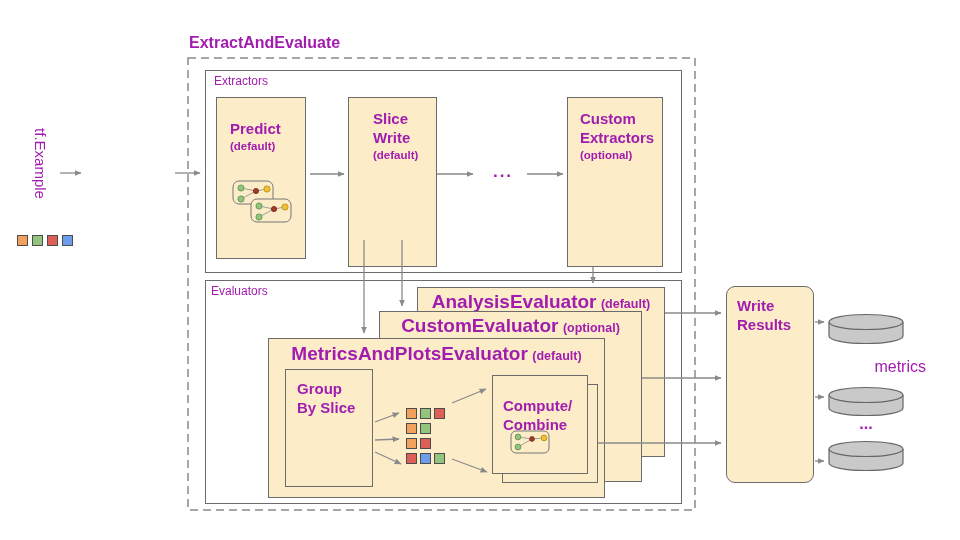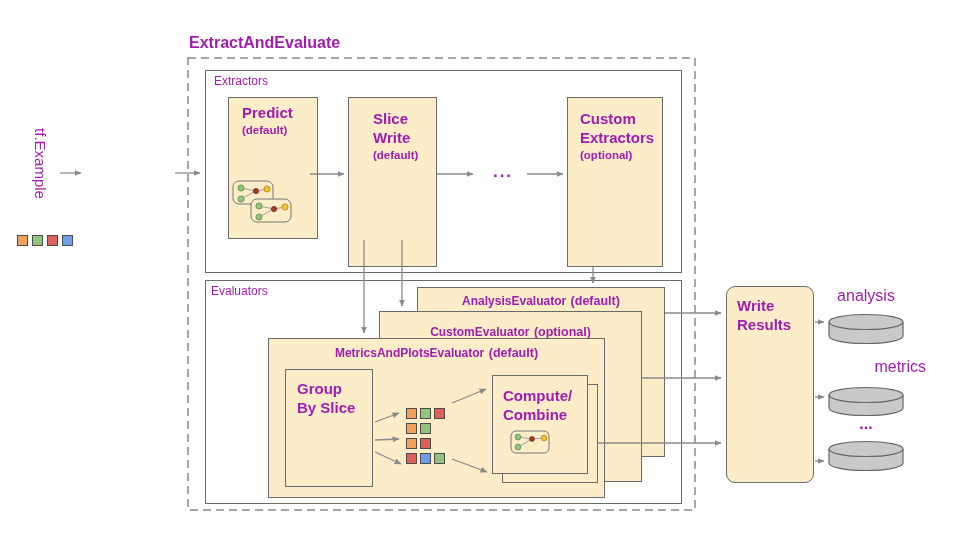"Predict" div.cream { height: 142px -> 162px; left: 228px -> 216px; padding: 5px 0 0 13px -> 21px 0 0 13px }
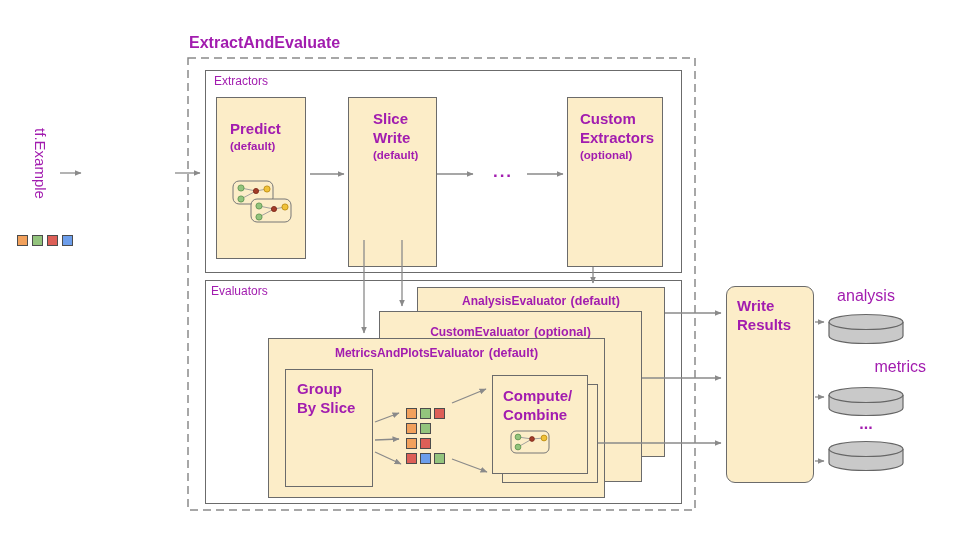"AnalysisEvaluator" .stack-title .nm { font-size: 12px -> 19px }
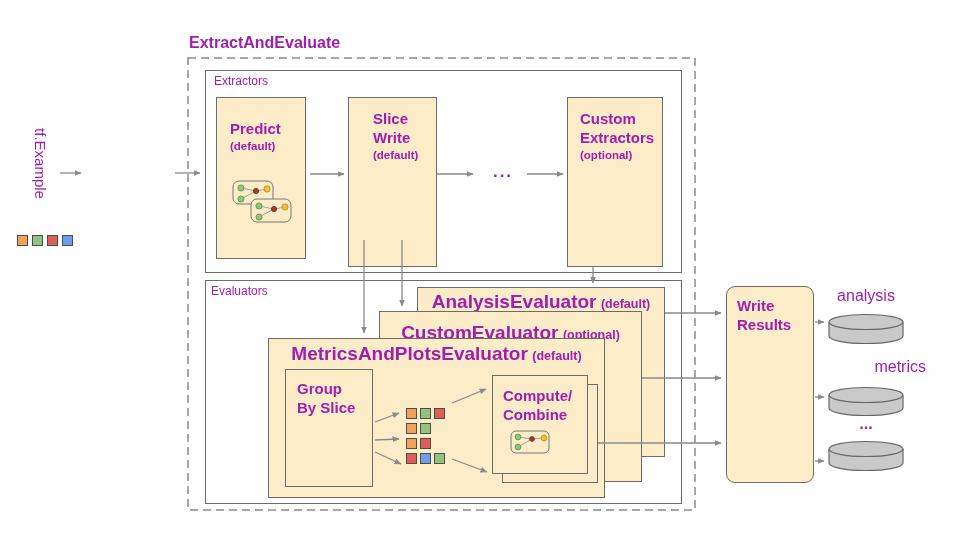"analysis" div.out-label { html: <div>analysis</div> -> none }
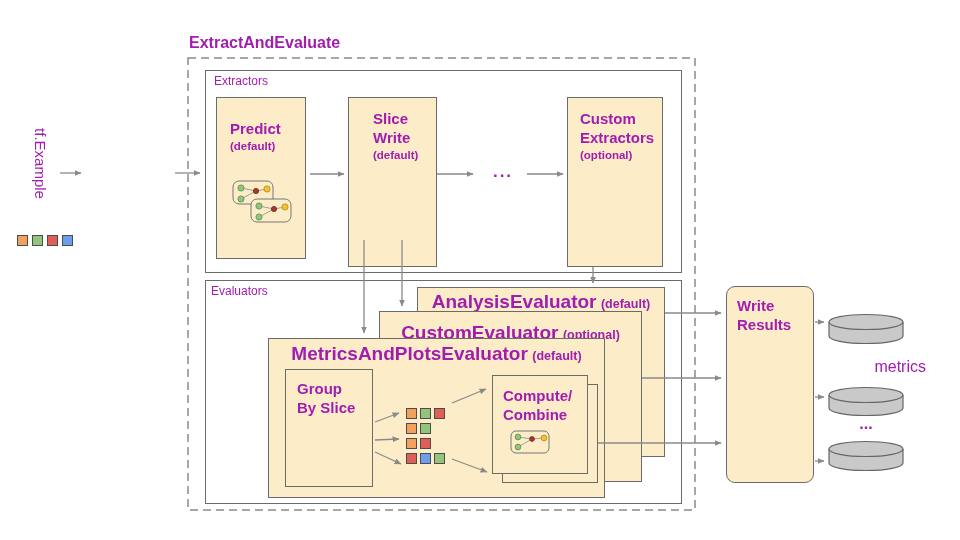"CustomEvaluator (optional)" div.stack-title { top: 10px -> 3px }
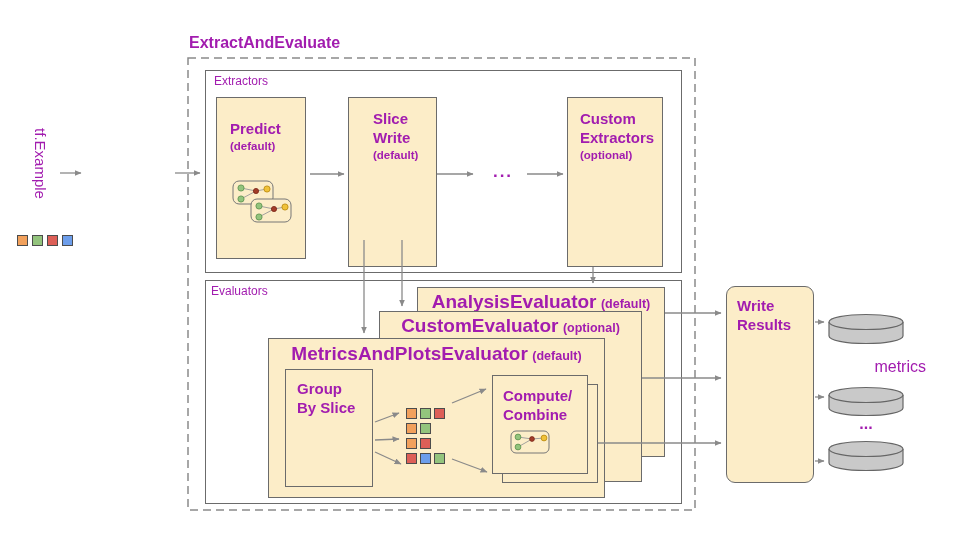"Compute/" div.cream { padding: 10px 0 0 10px -> 20px 0 0 10px }
